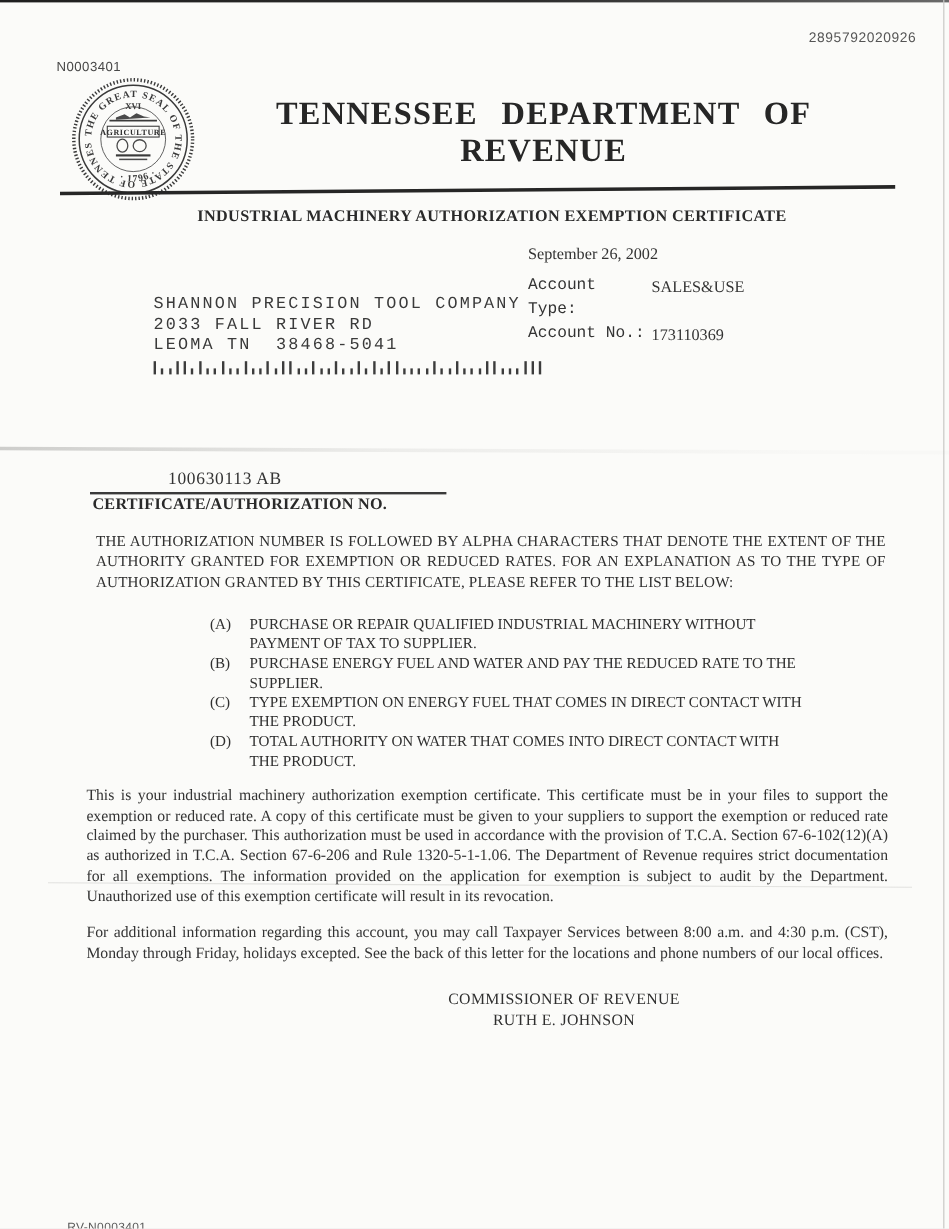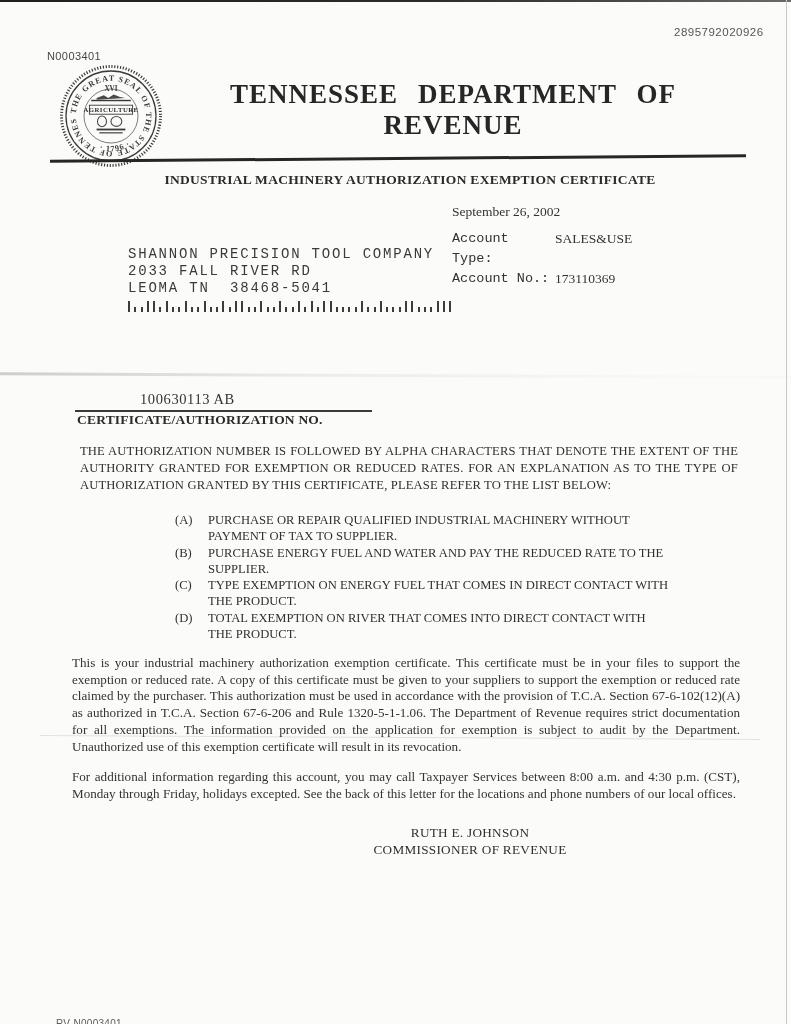"September 26, 2002" .info-block { left: 452px -> 440px }
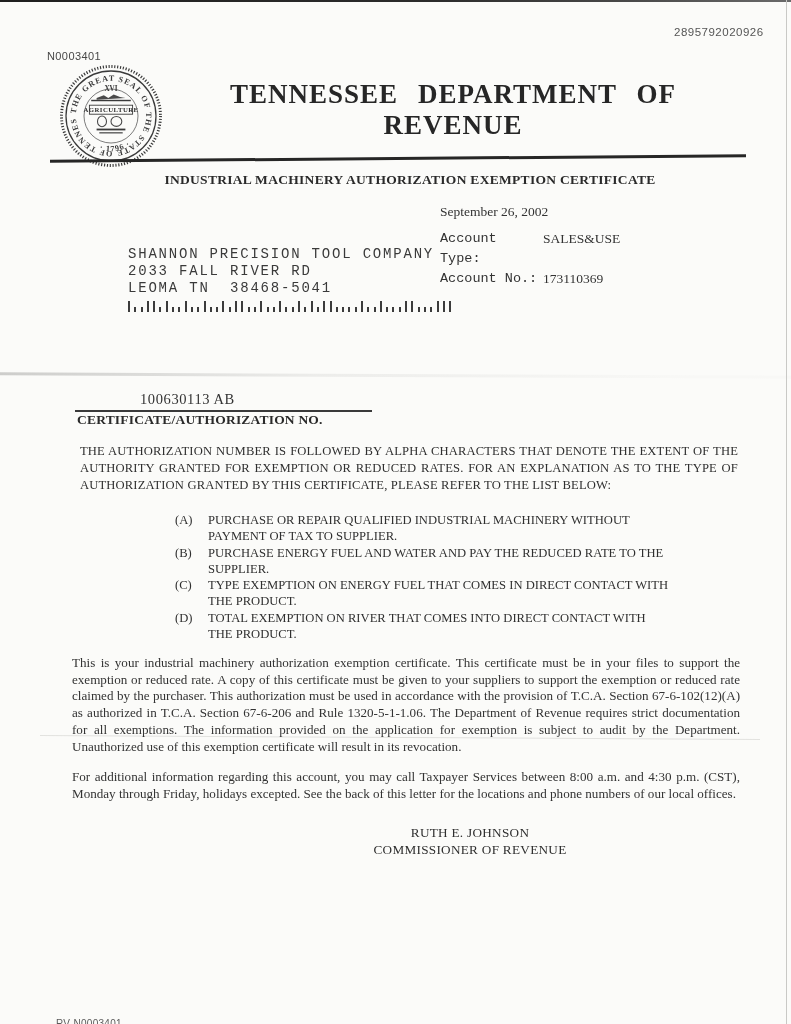"TOTAL EXEMPTION ON RIVER THAT" span.auth-text { text: EXEMPTION ON RIVER -> AUTHORITY ON WATER }
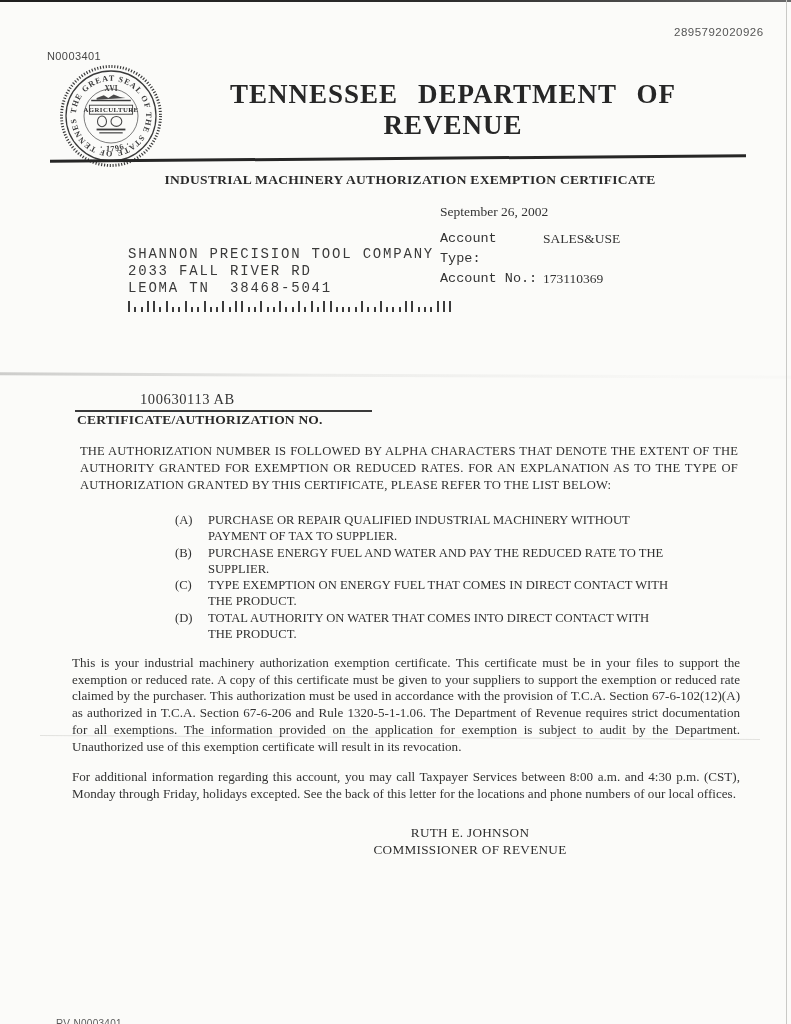"RUTH E. JOHNSON" div { order: before "COMMISSIONER OF REVENUE" -> after "COMMISSIONER OF REVENUE" }
